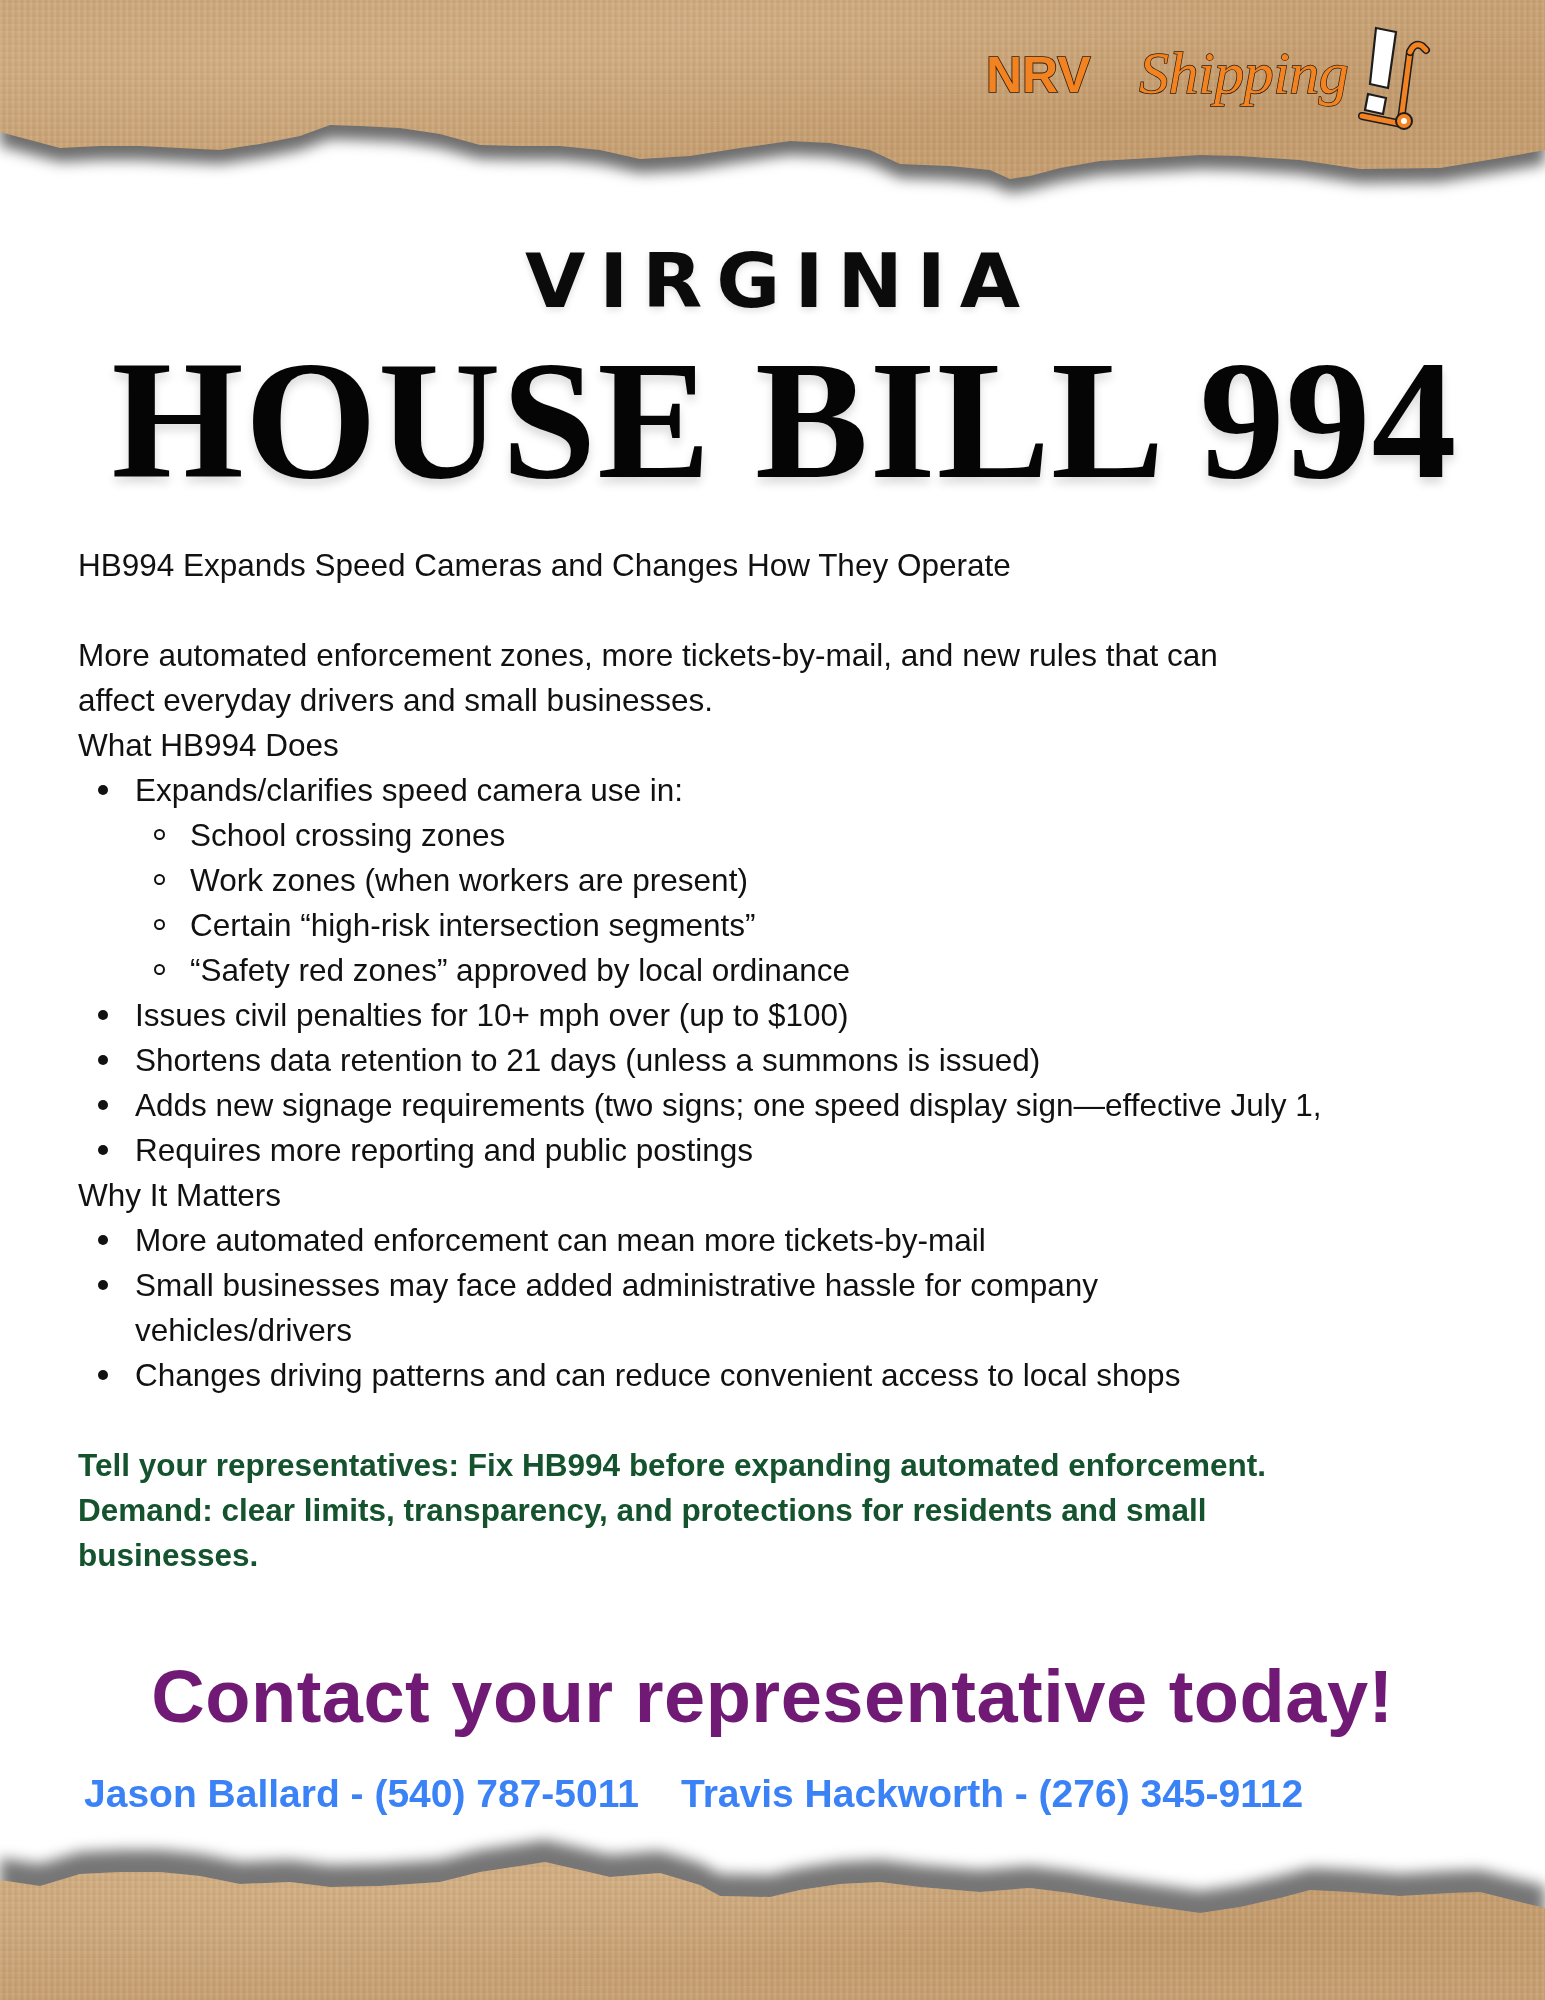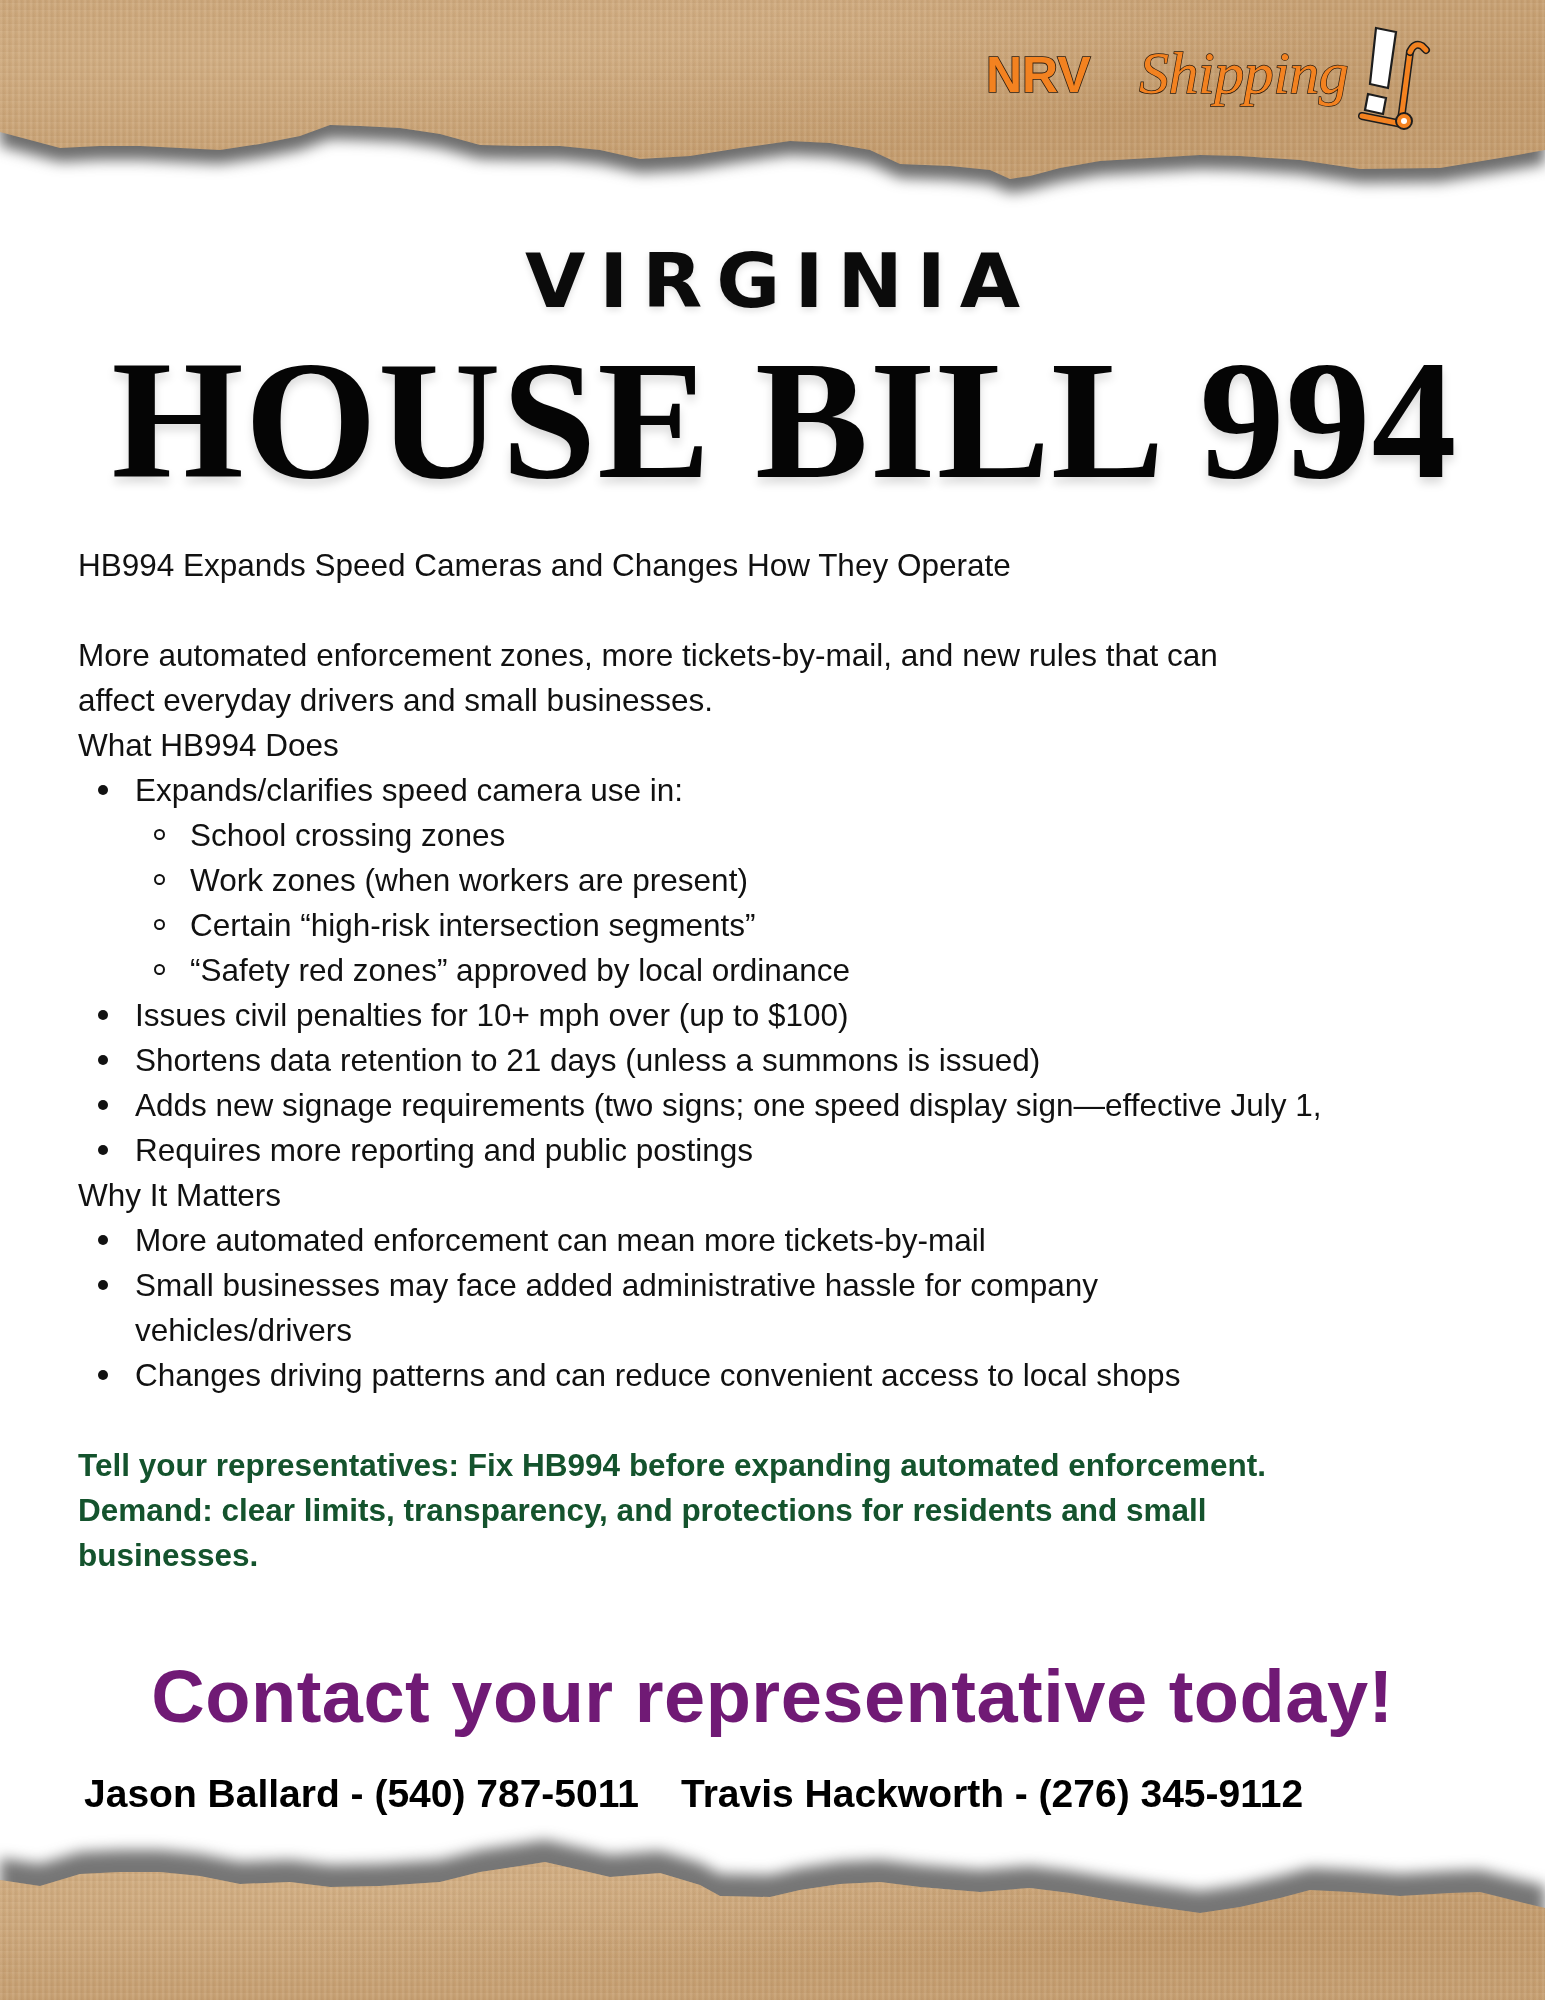"Jason Ballard - (540) 787-5011" .contacts { color: #000000 -> #3b82f6 }
